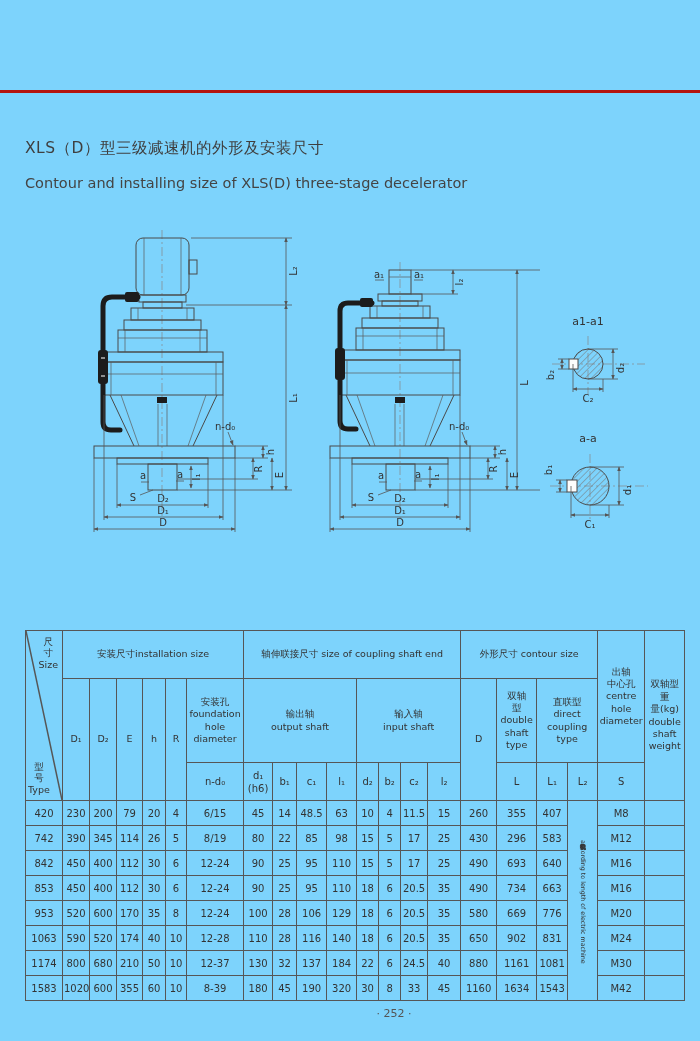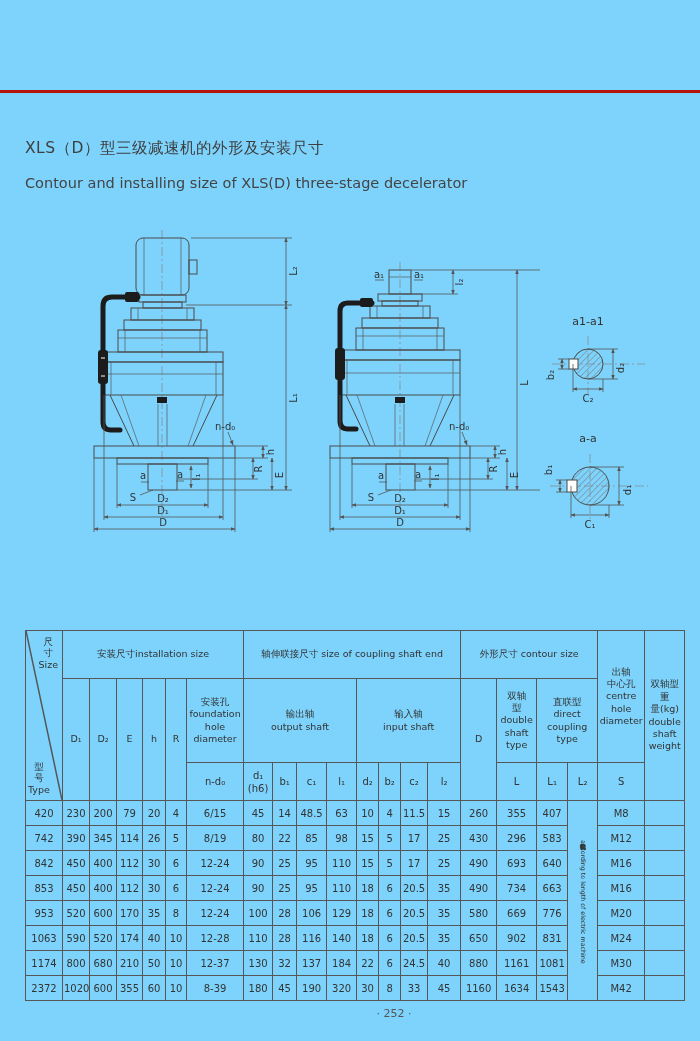"2372" td { text: 2372 -> 1583 }
